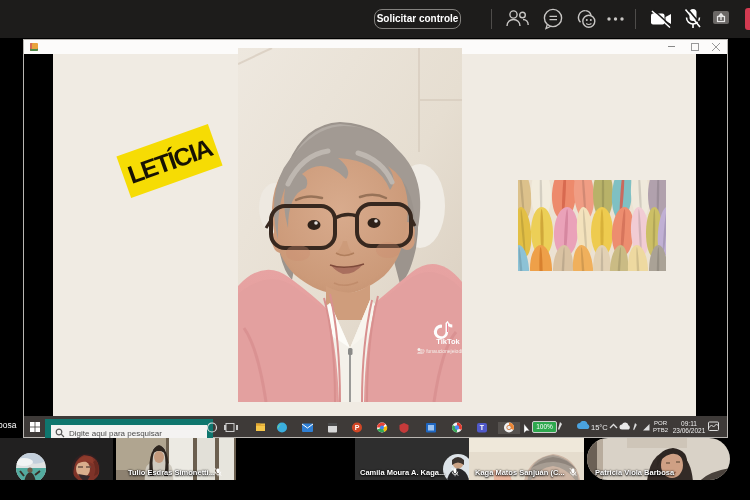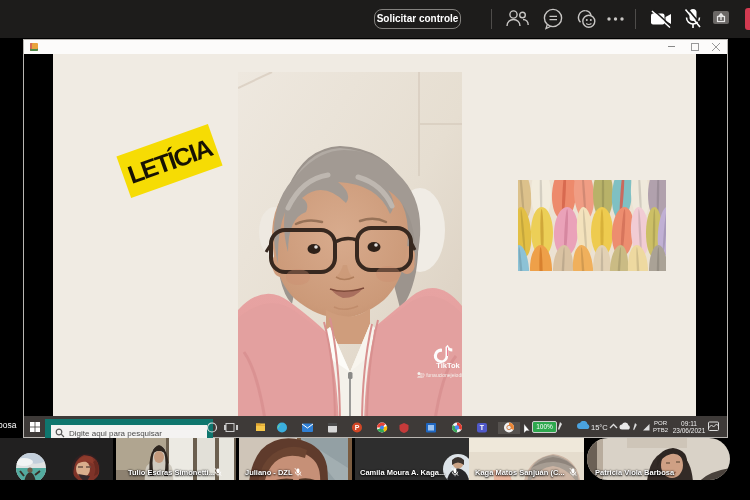"TikTok" #vid { top: 32px -> 8px }
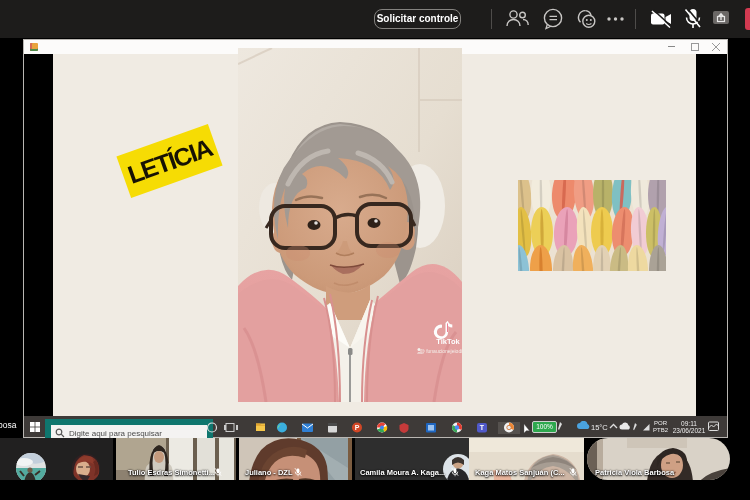"Juliano - DZL" div.tile { html: <div> <svg> <rect></rect> <rect></rect> <rect></rect> <path></path> <path></path> <path></path> <path></path> <path></path> </svg> <div>Juliano - DZL</div> <svg> <rect></rect> <path></path> <rect></rect> <path></path> </svg> </div> -> none }
